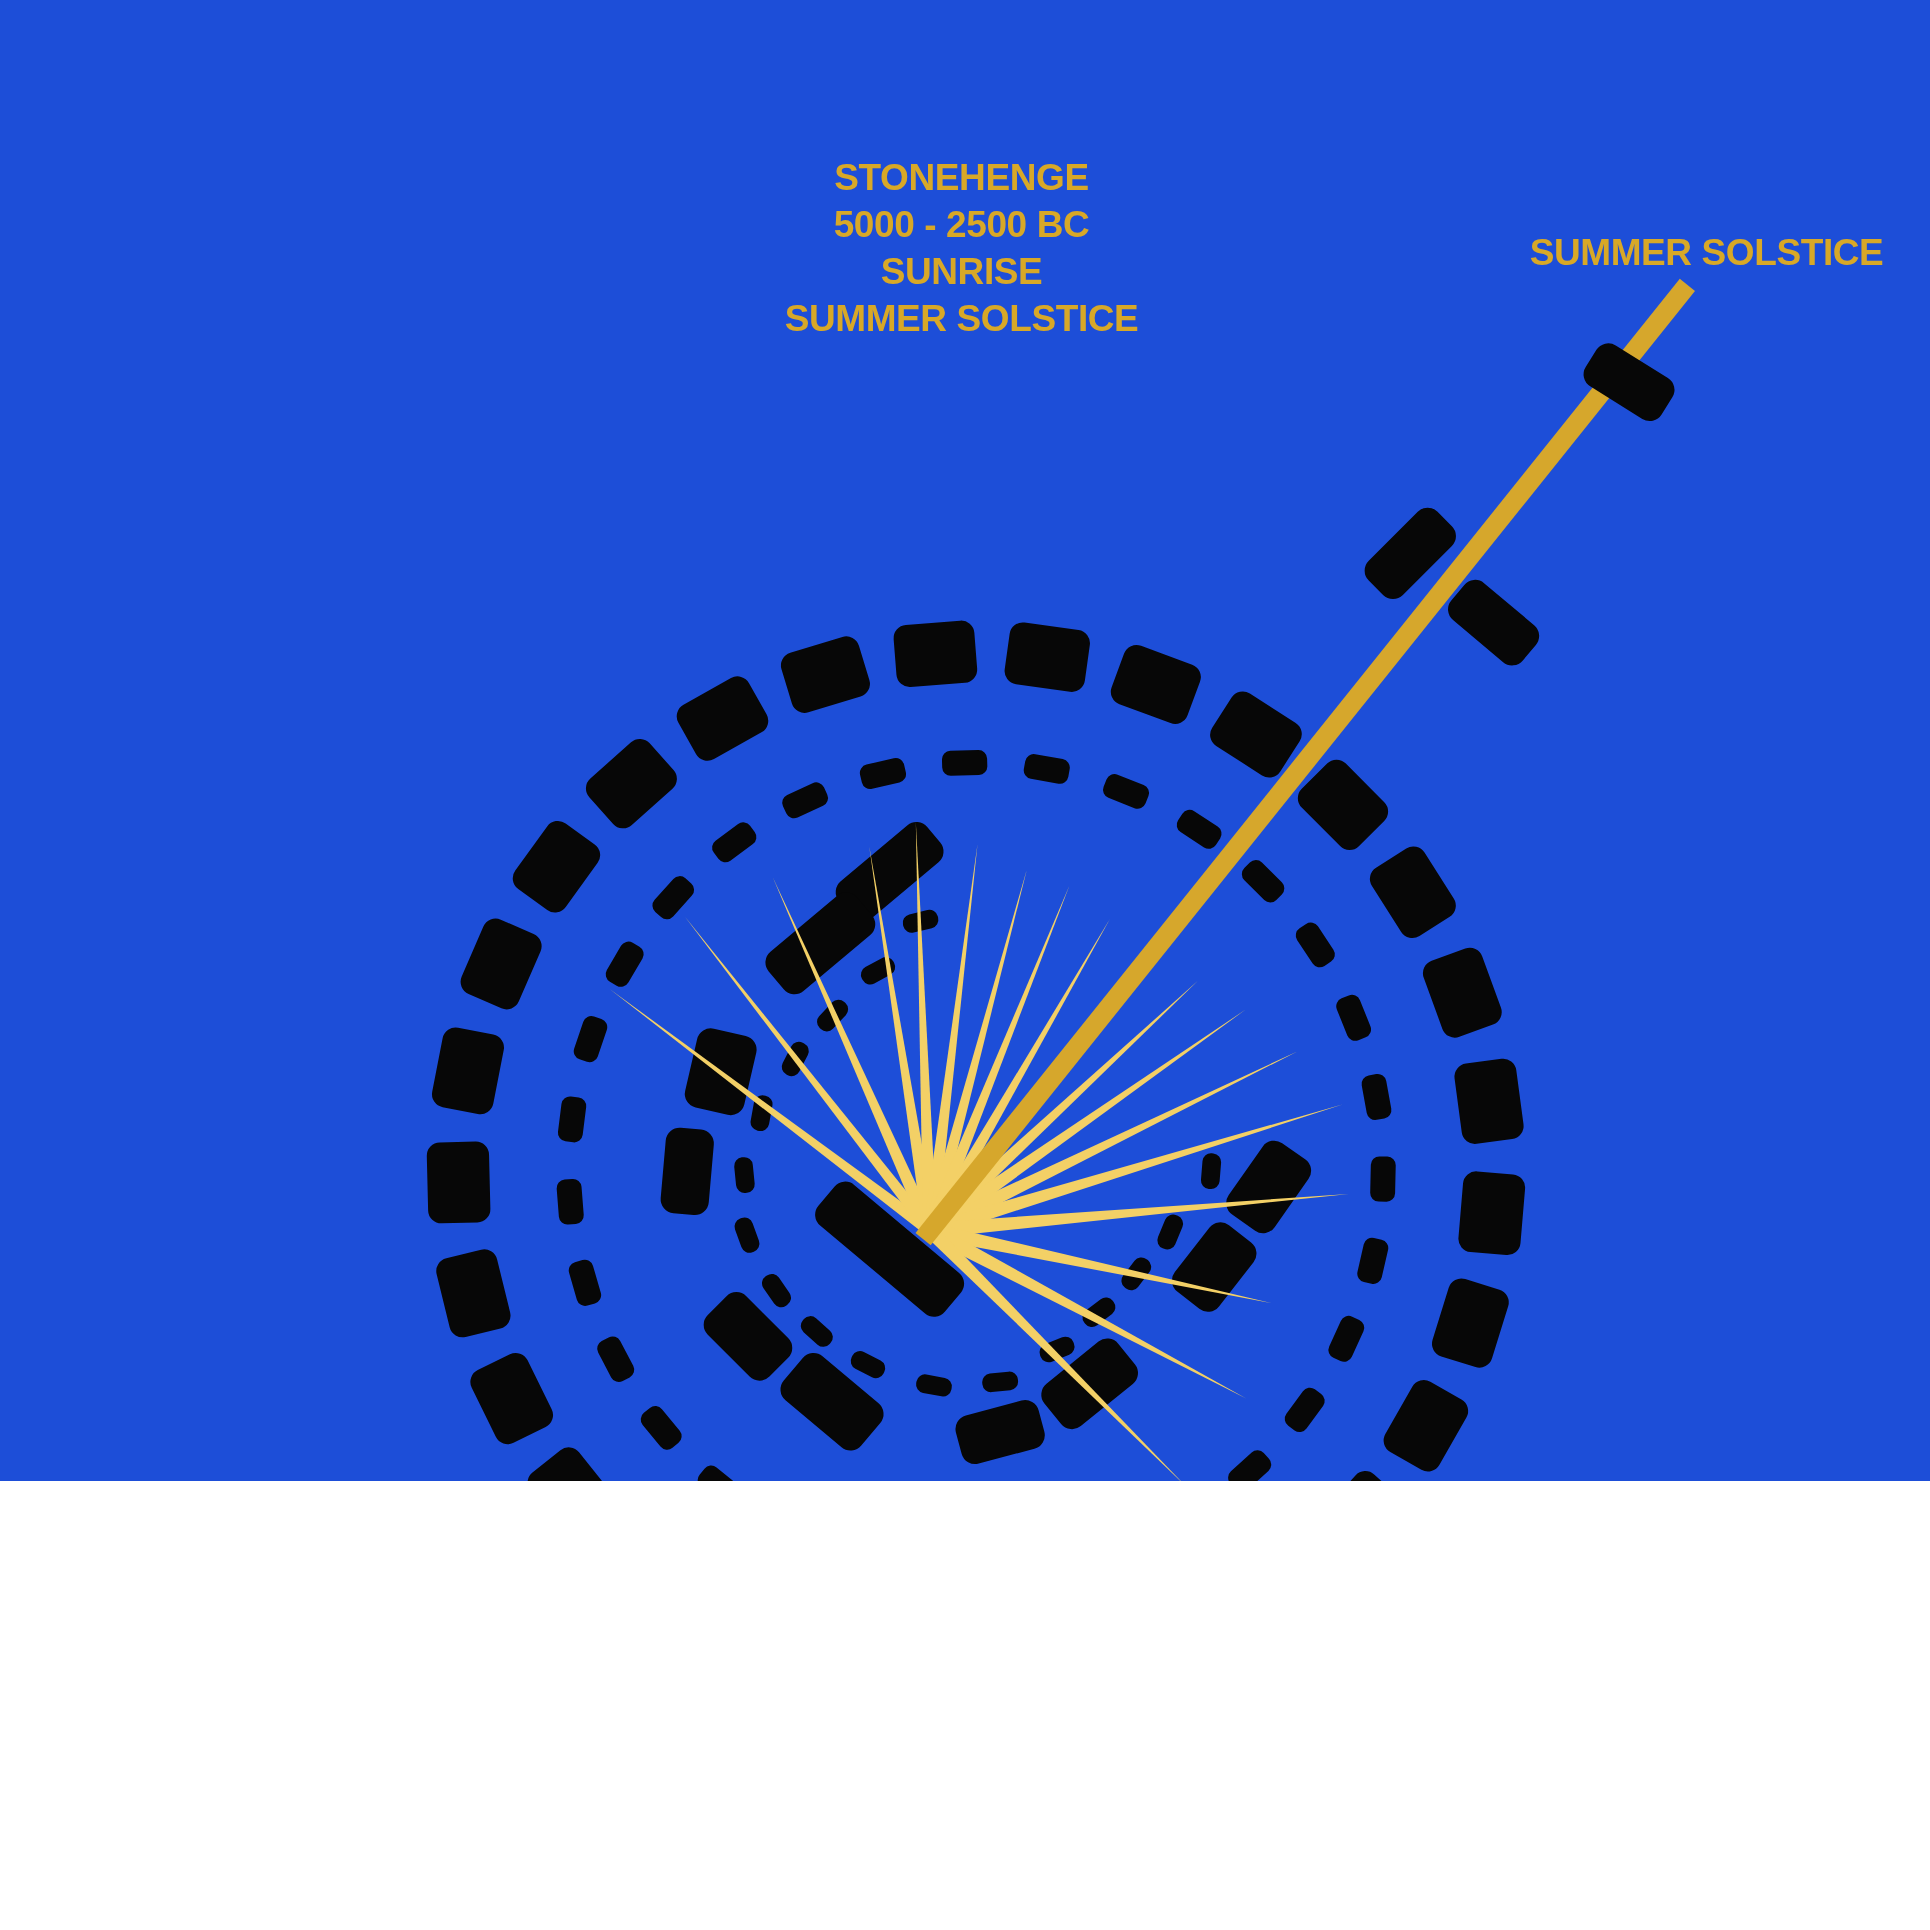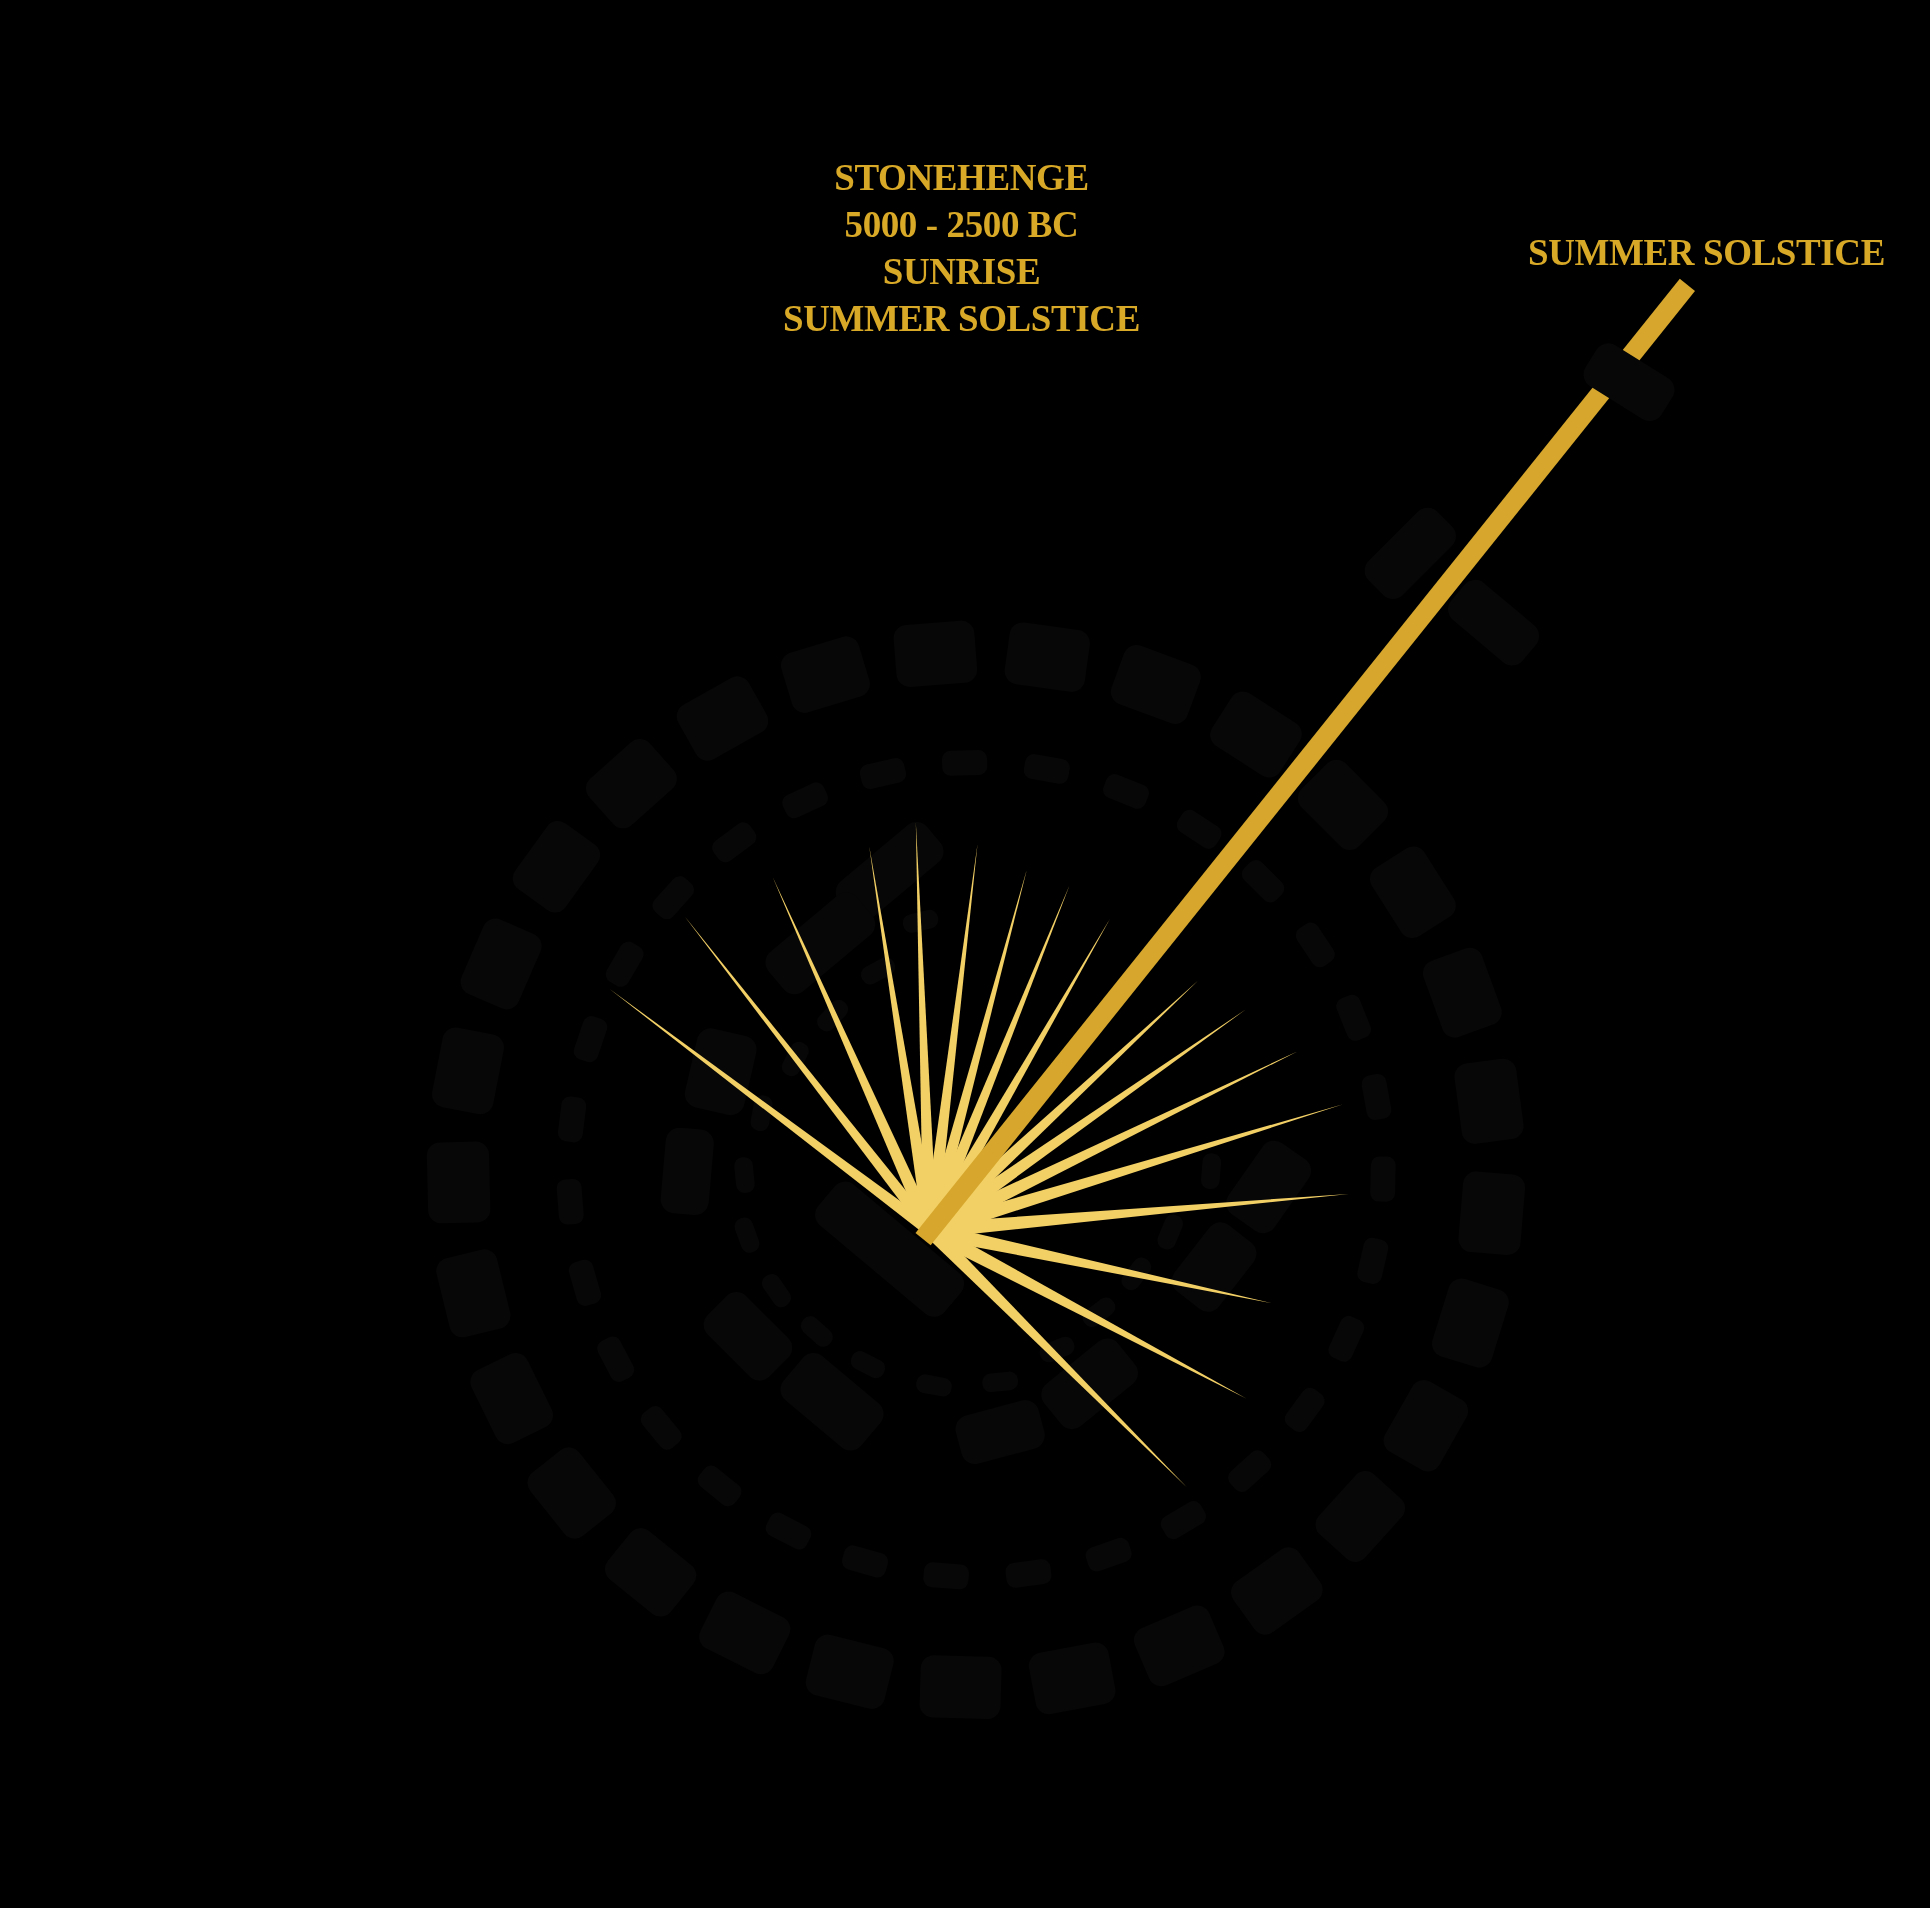"STONEHENGE" #canvas { background: #000000 -> #1d4ed8; font-family: Liberation Serif, serif -> Liberation Sans, sans-serif; height: 1908px -> 1481px }
